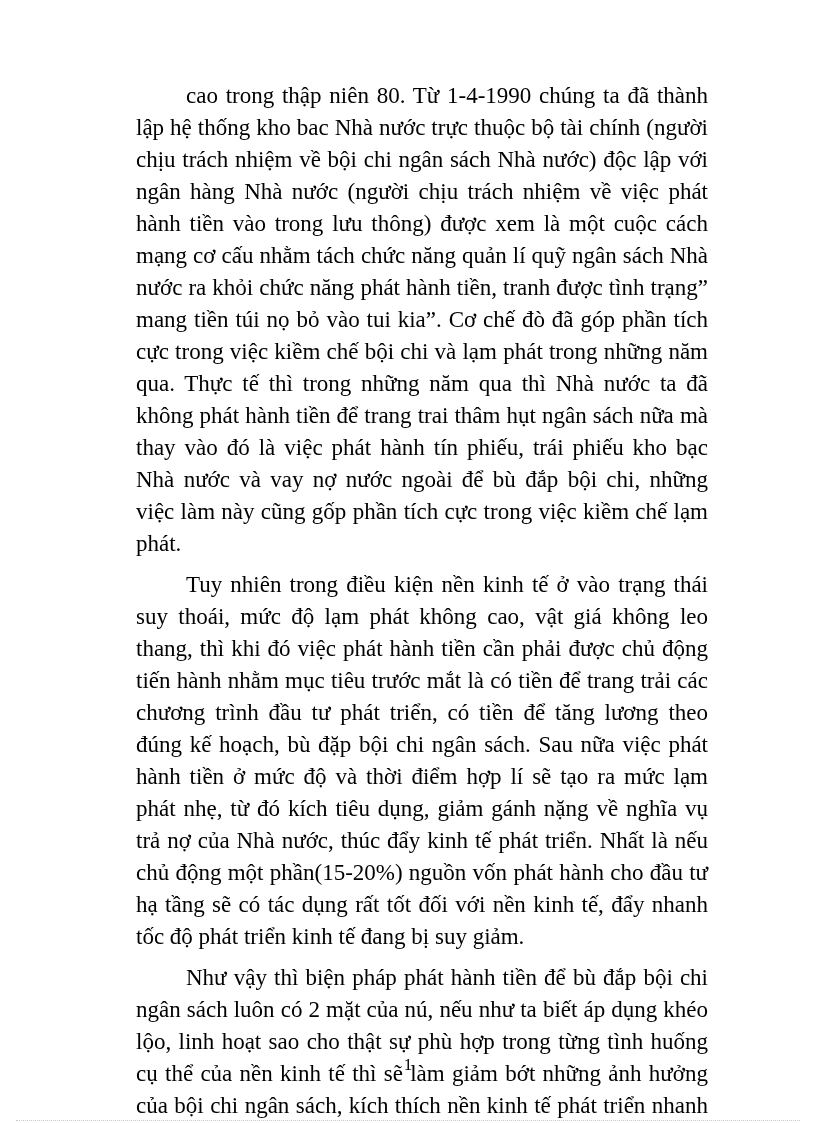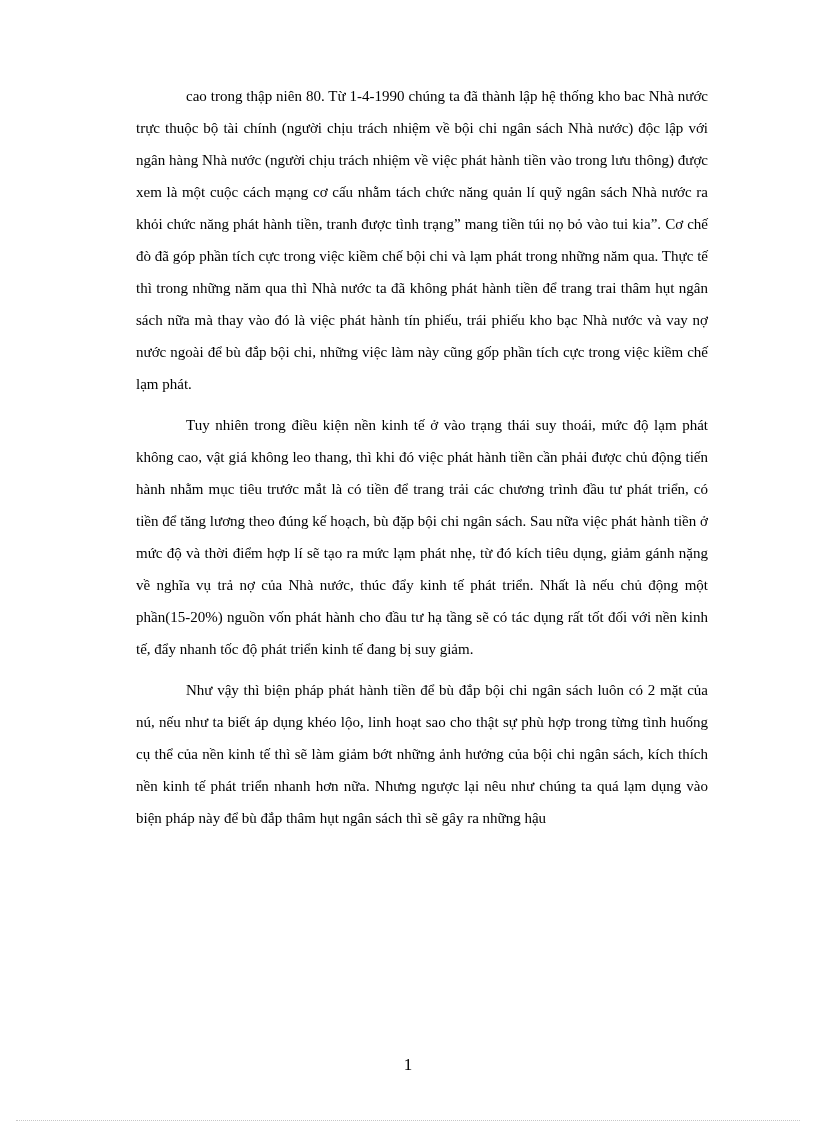"cao trong thập niên 80." .para { font-size: 15px -> 23px }
